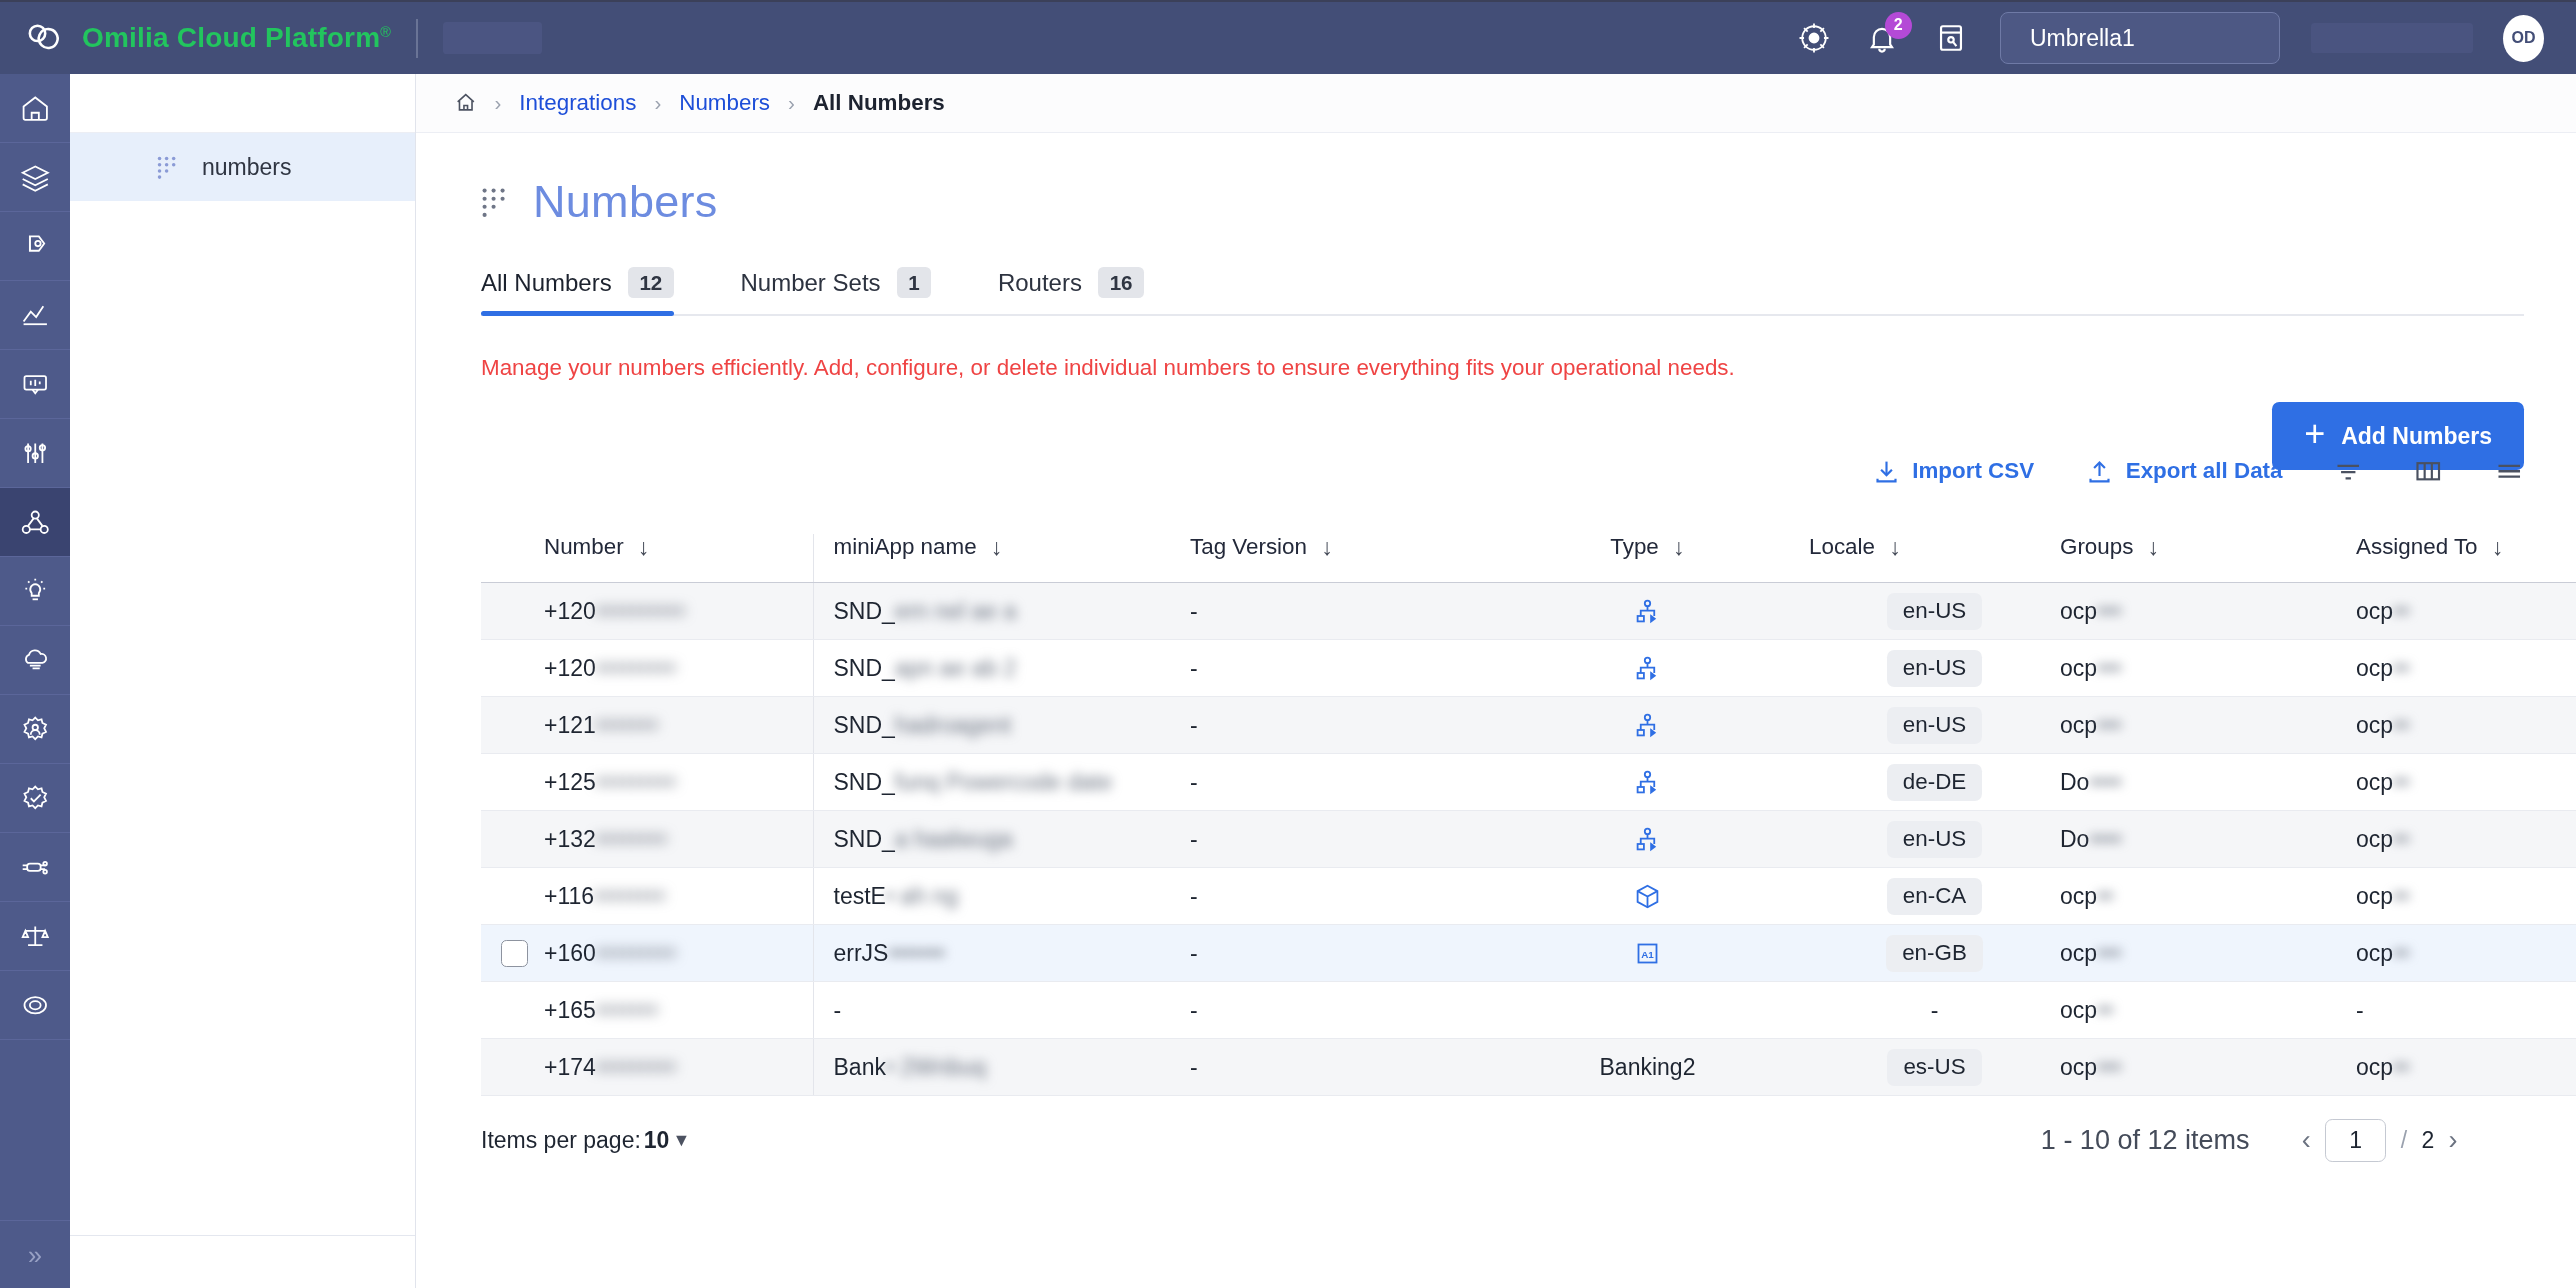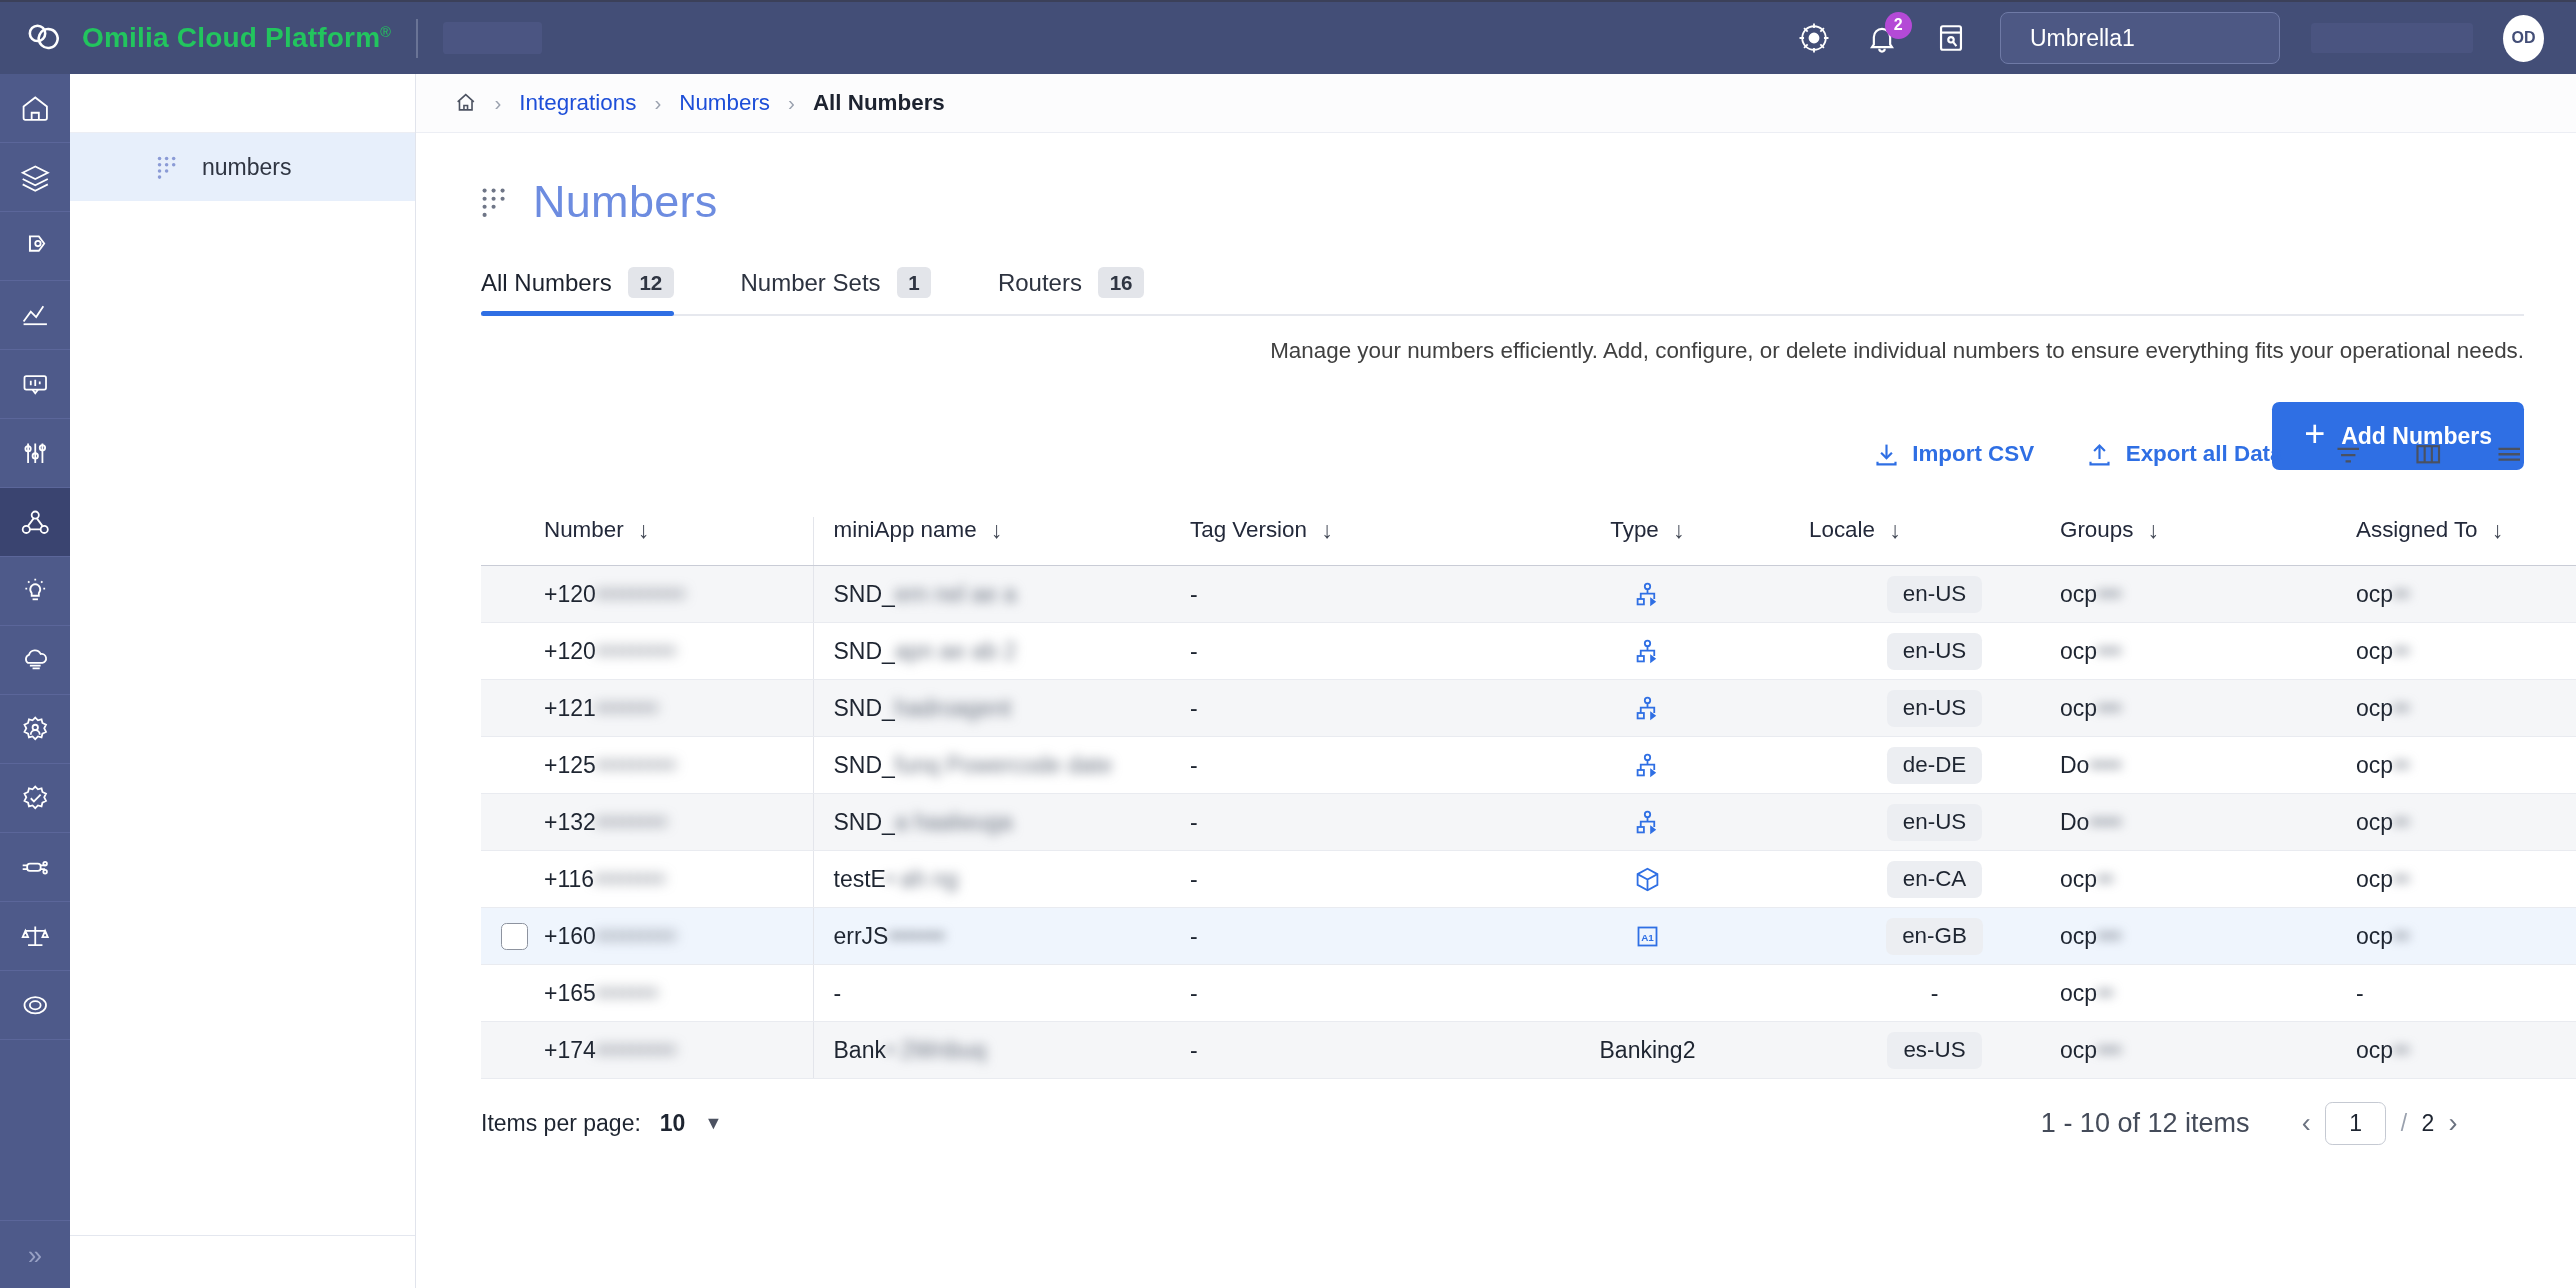"Manage your numbers efficiently. Add," .desc { color: #404040 -> #ef4444; padding: 22px 0 0 65px -> 39px 0 0 65px; text-align: right -> none }
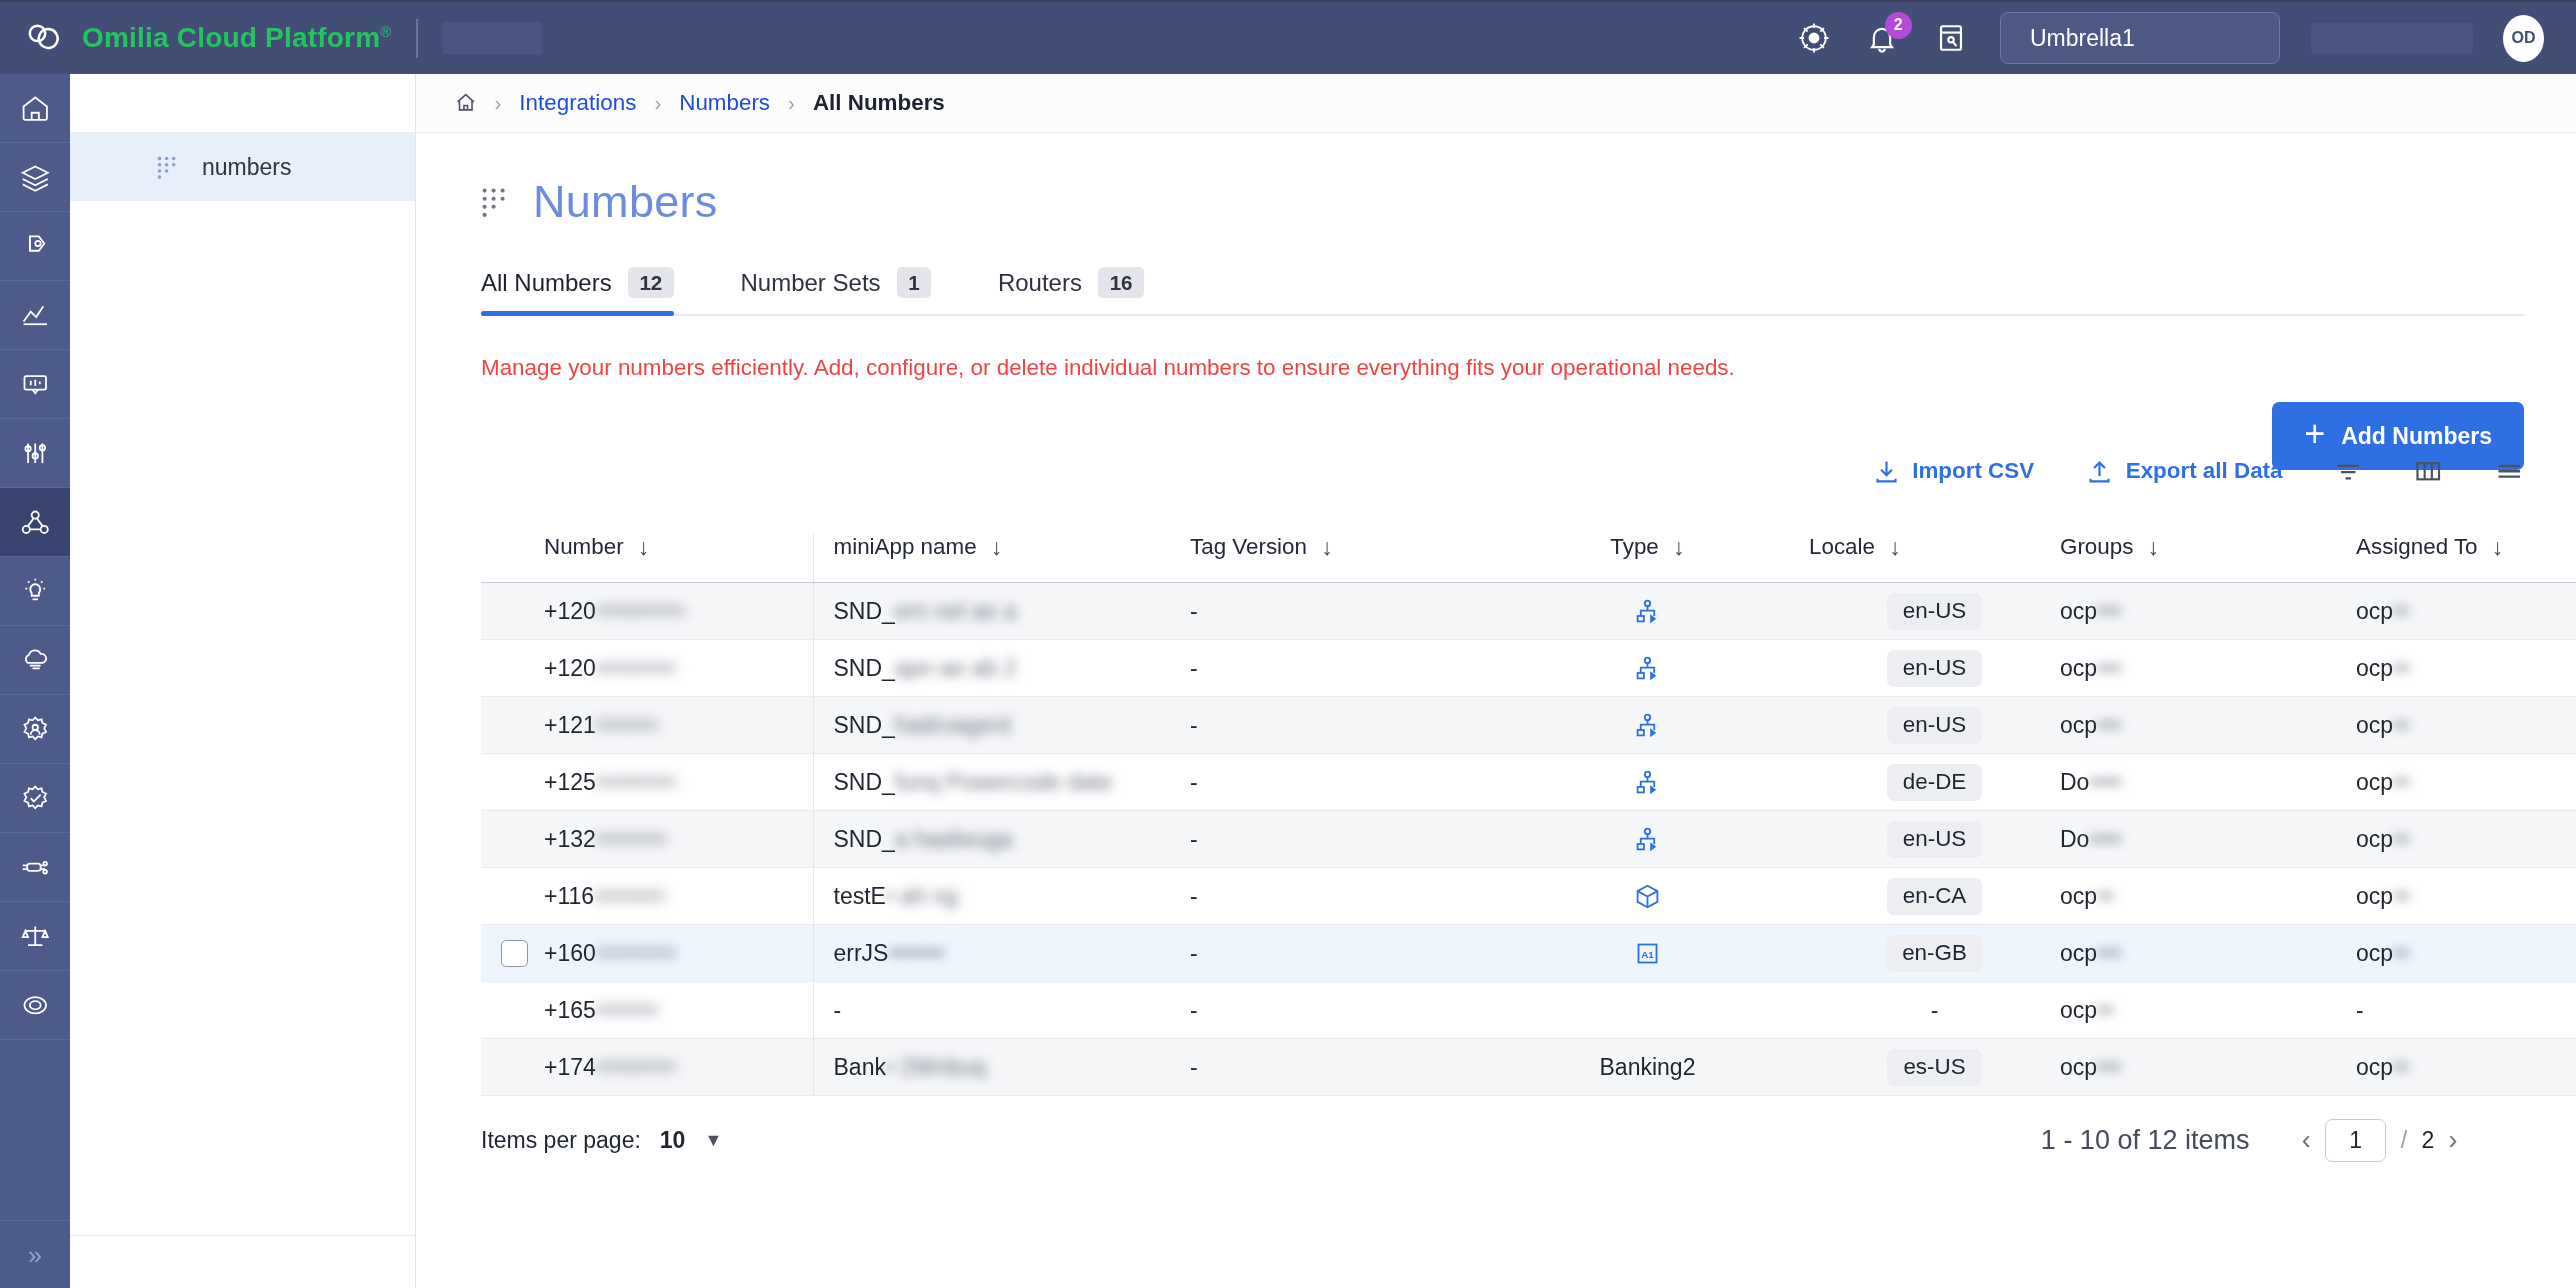"Items per page:" .ipp { gap: 19px -> 3px }
